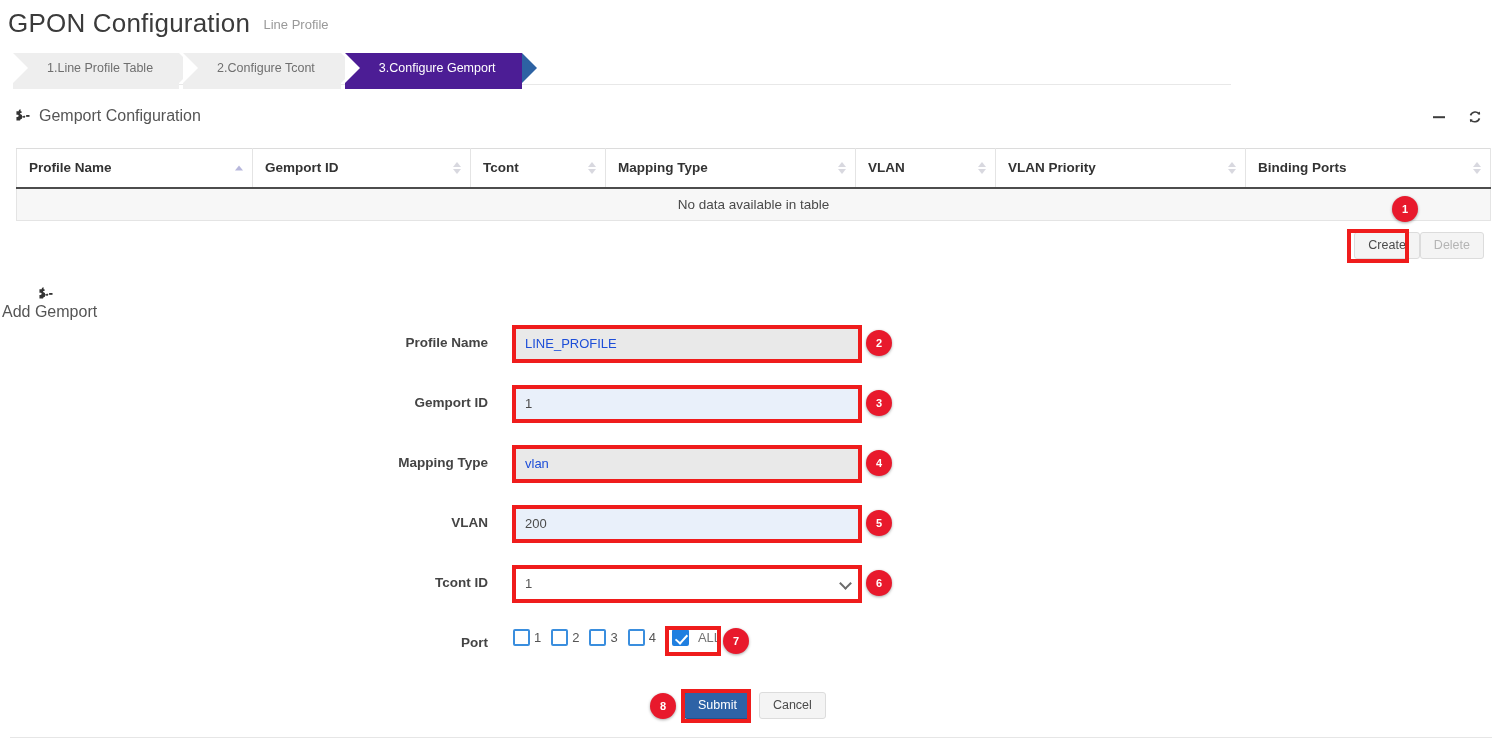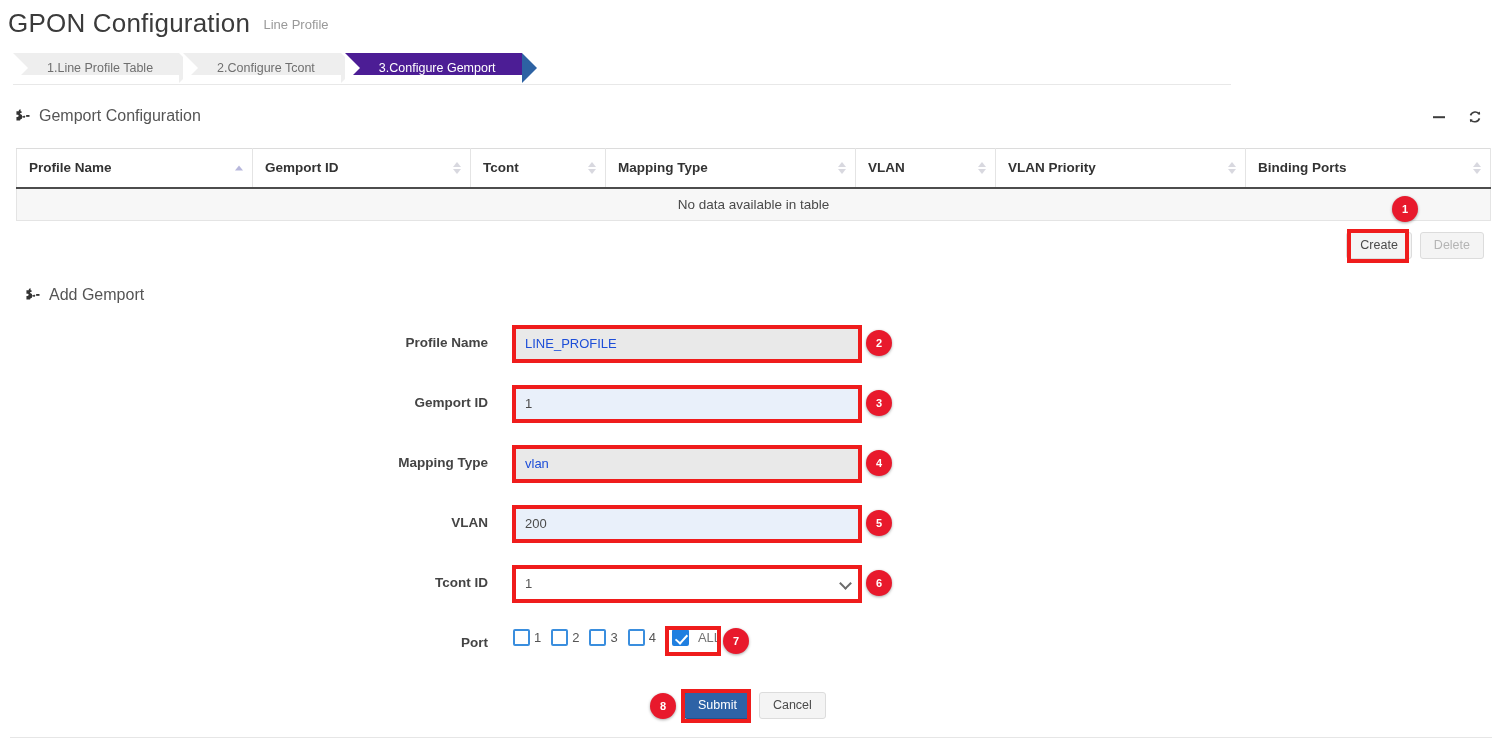"1.Line Profile Table" .step { height: 22px -> 36px }
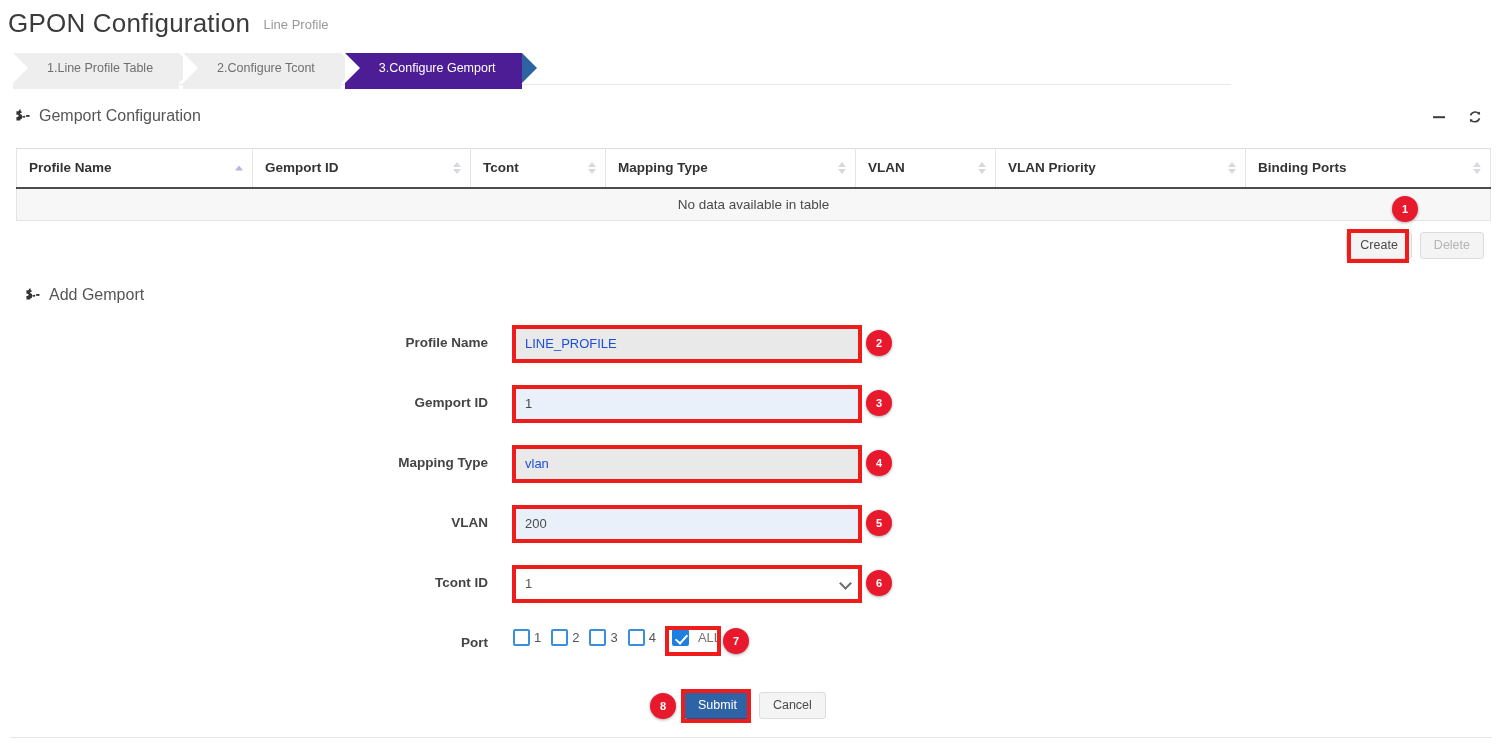"Create" .tbl-actions { gap: 8px -> none }
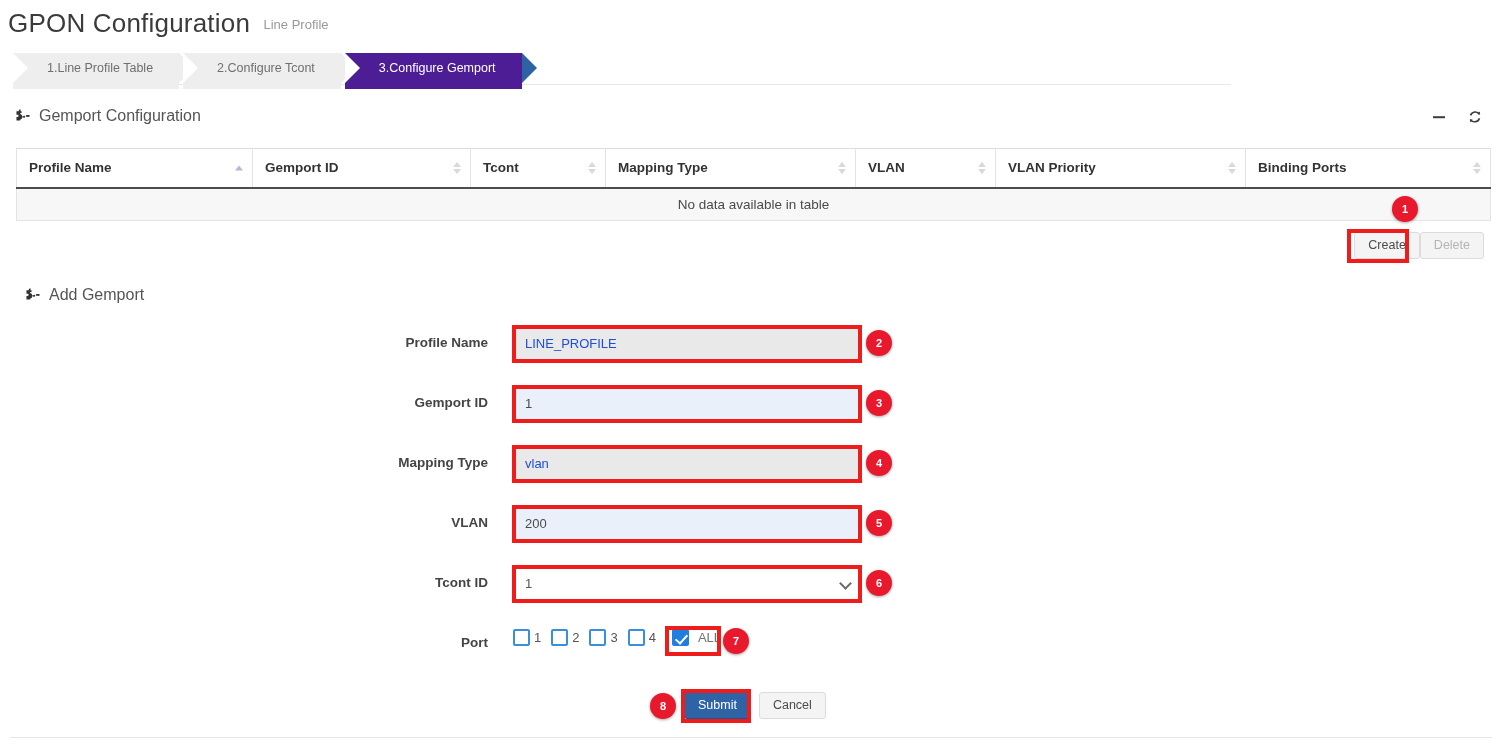"Add Gemport" .sec-head { flex-direction: none -> column; left: 24px -> 2px }
